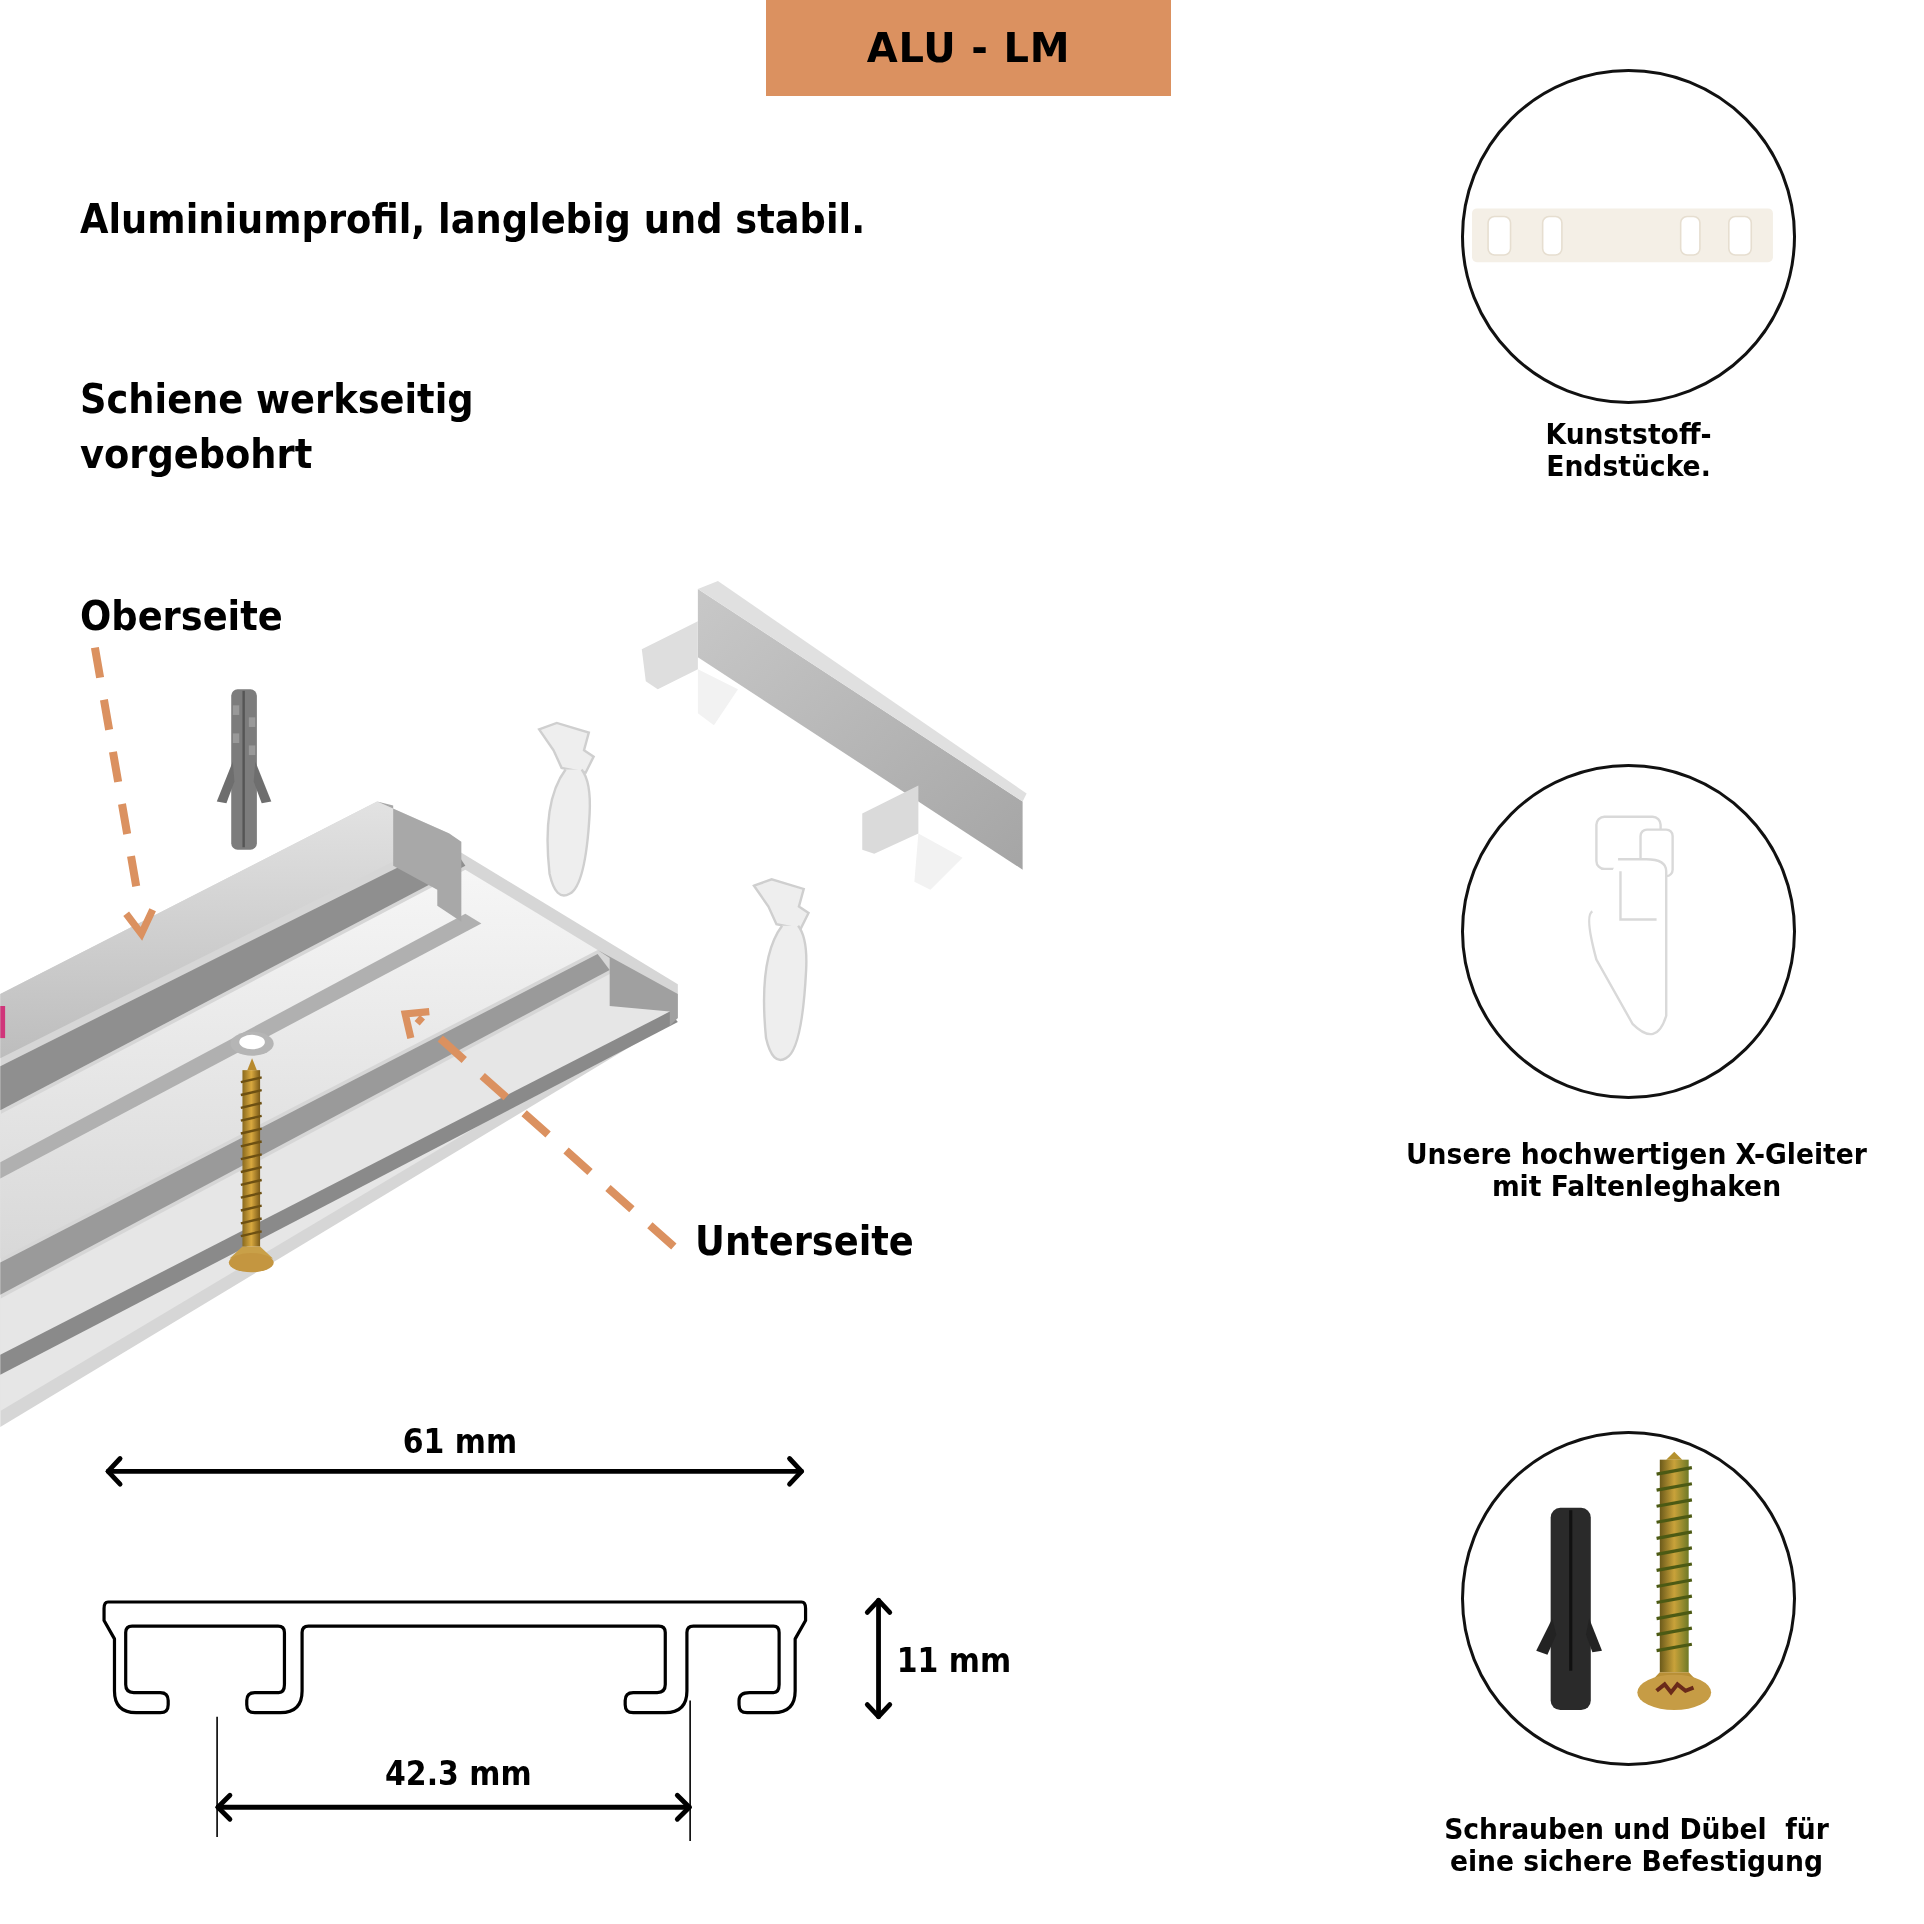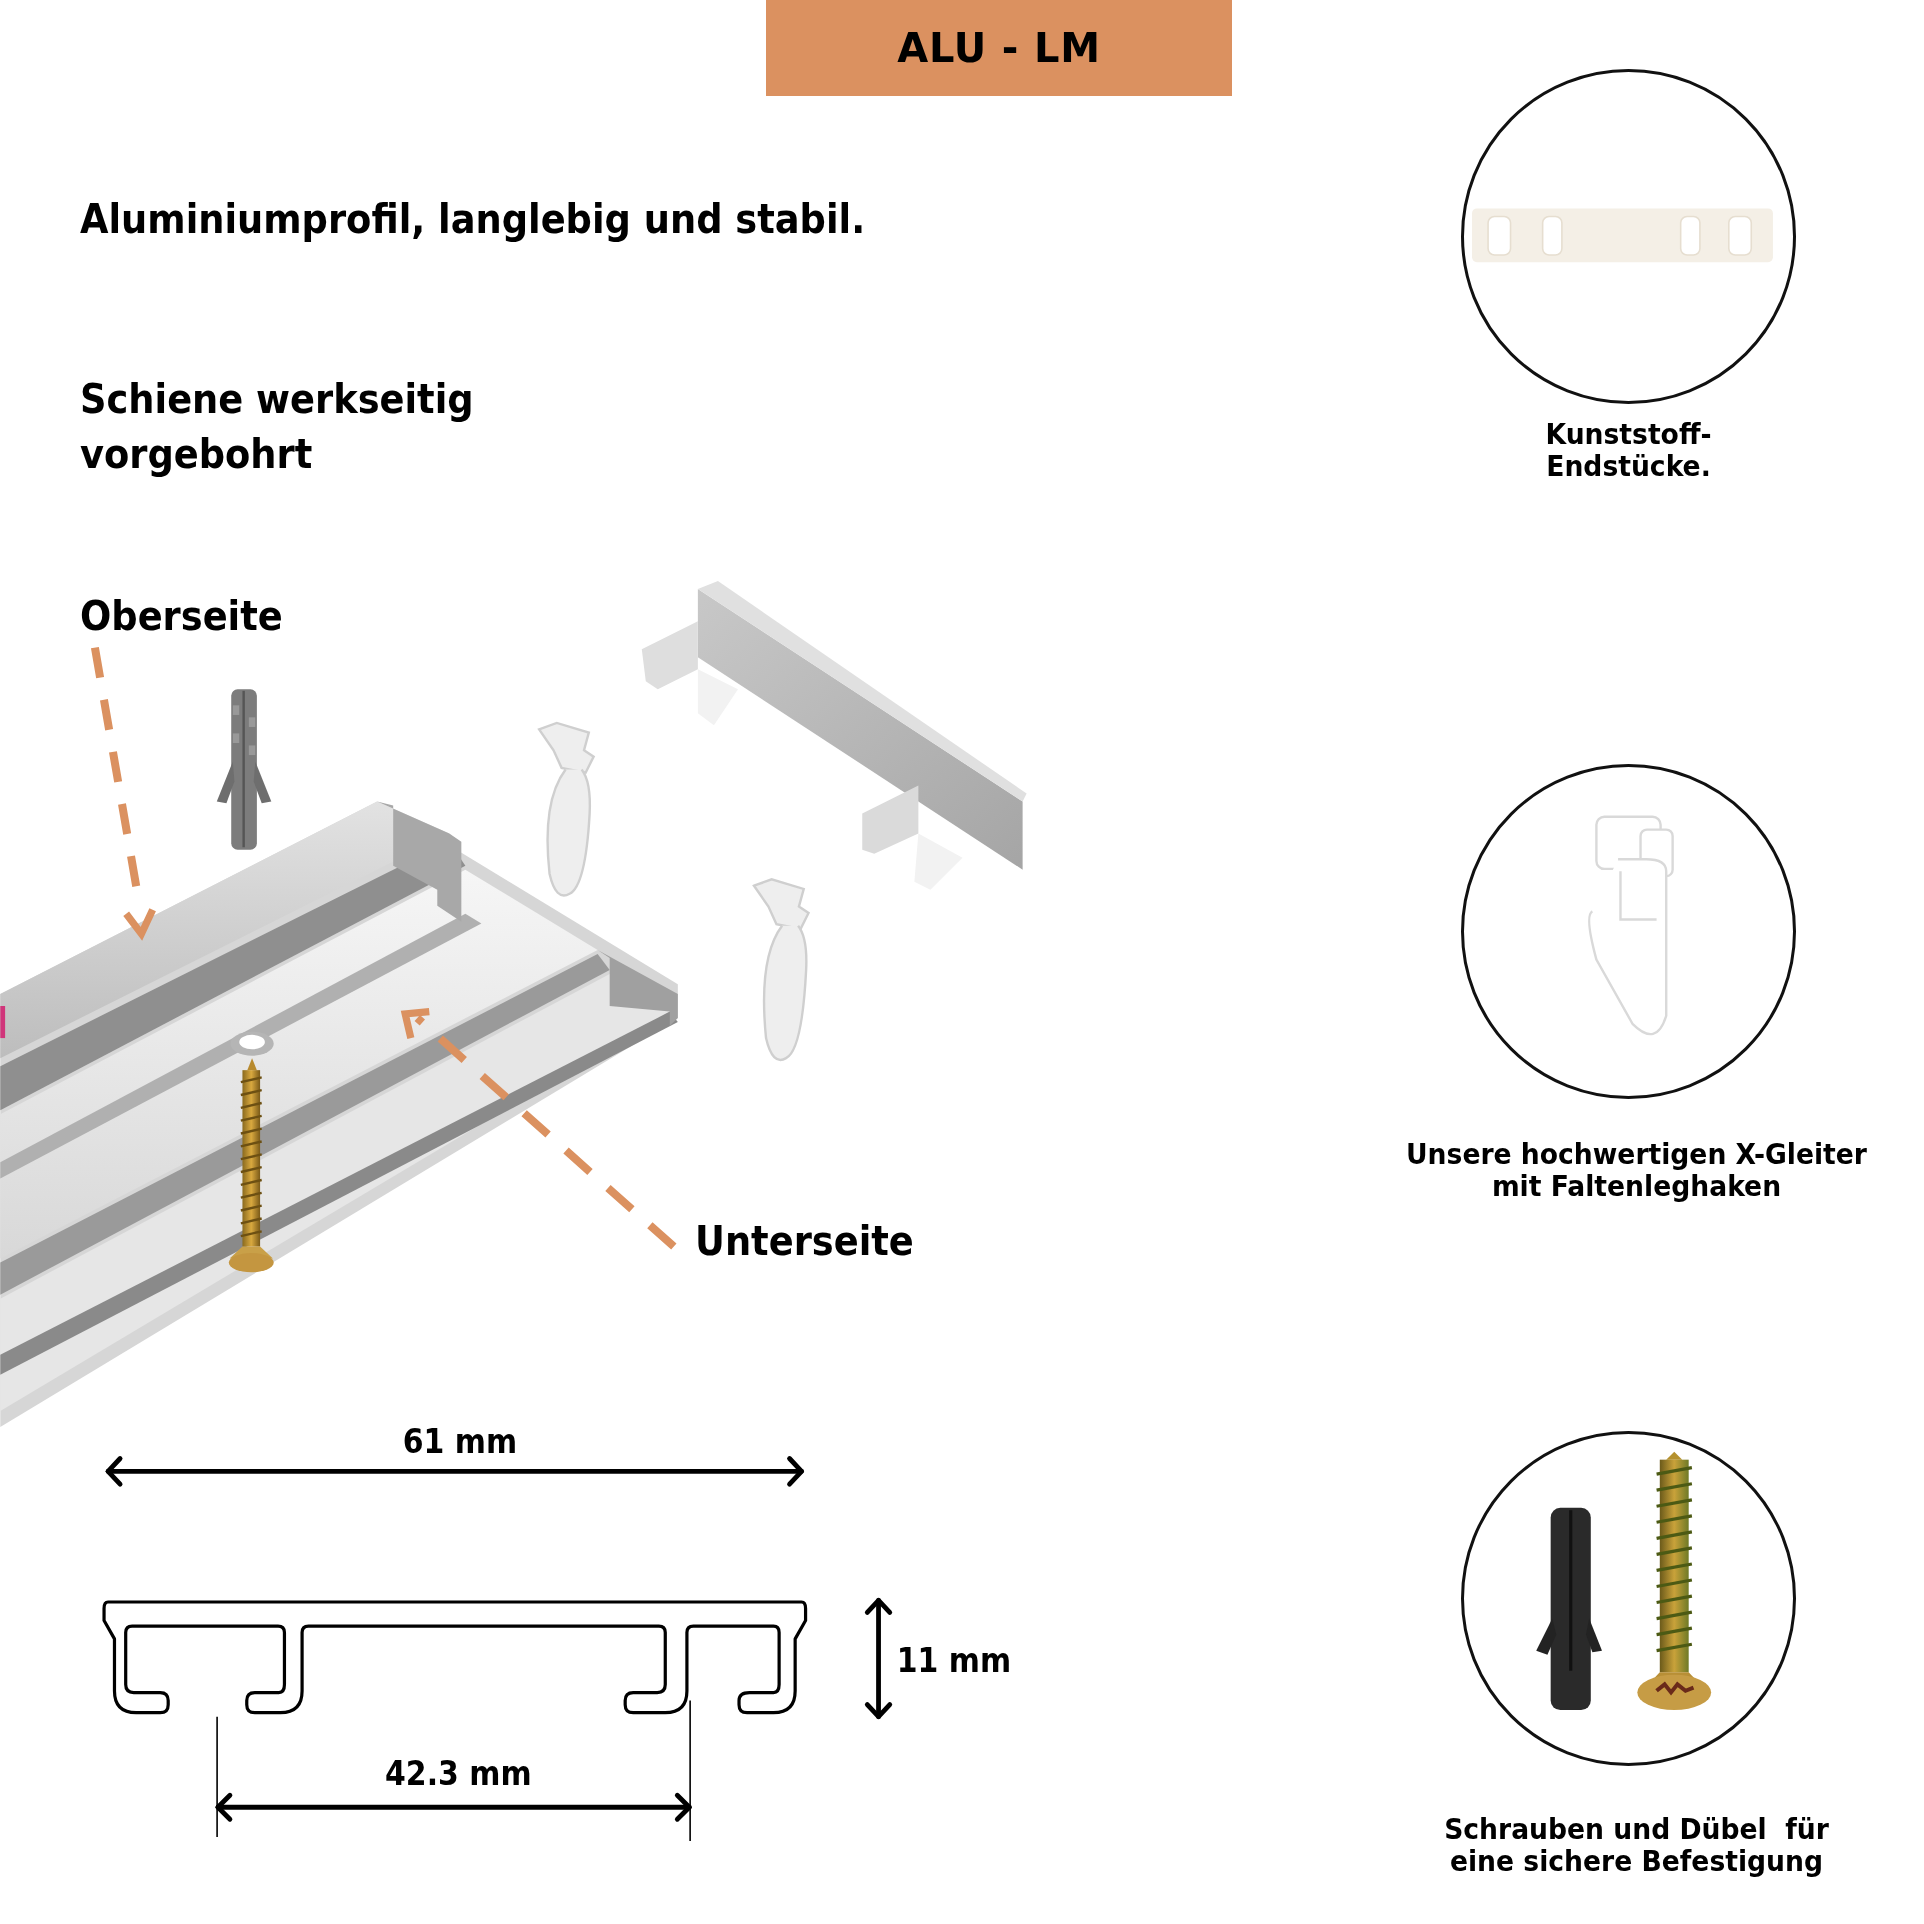"ALU - LM" .title-box { width: 466px -> 405px }
